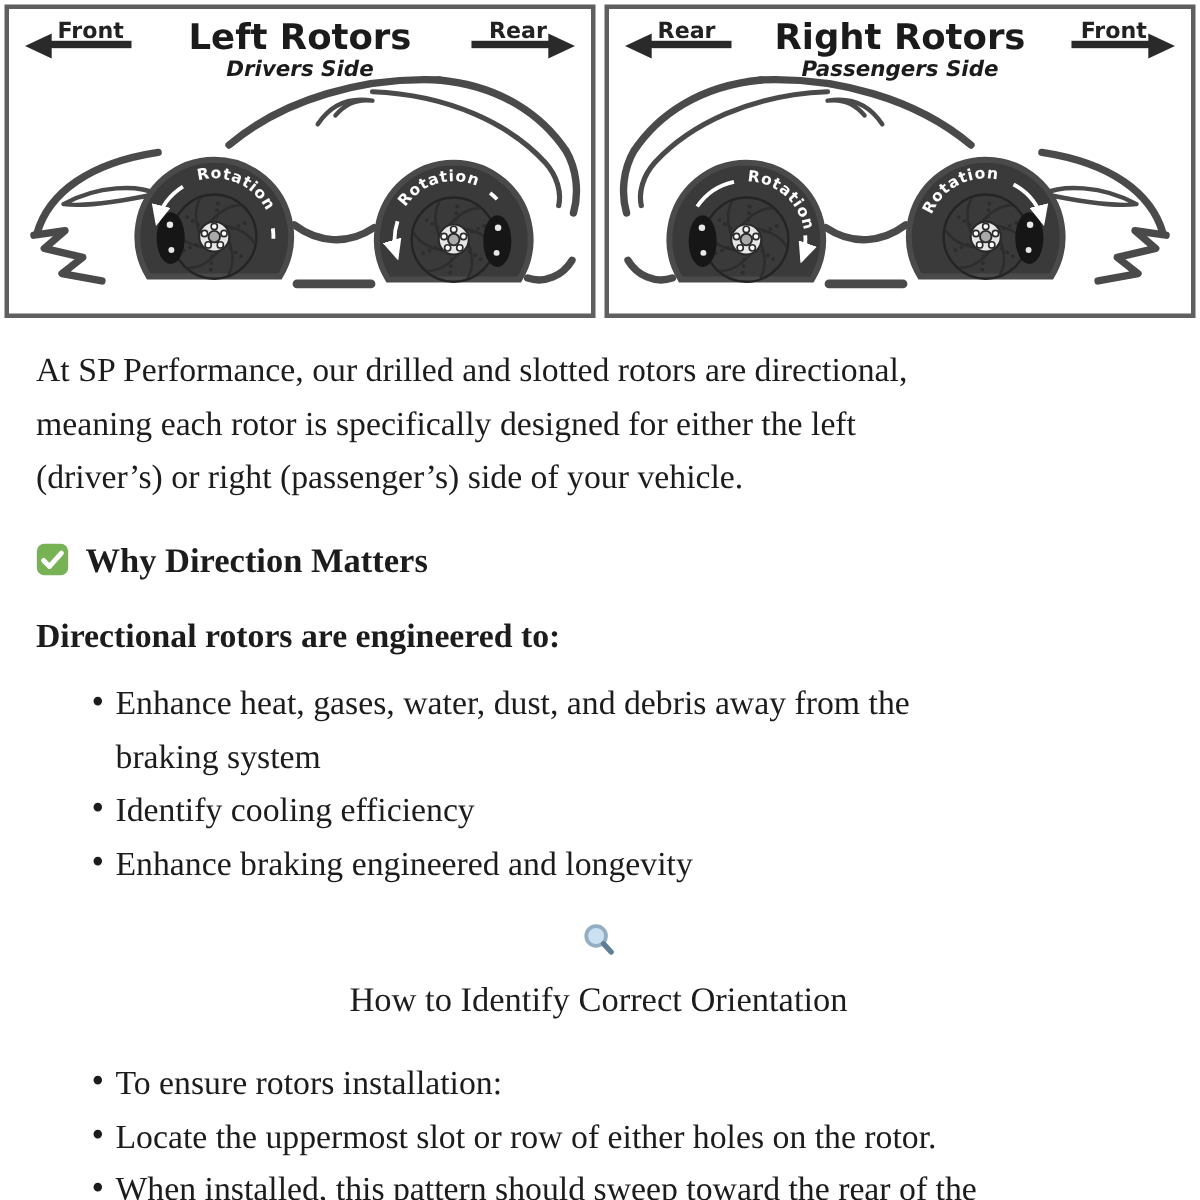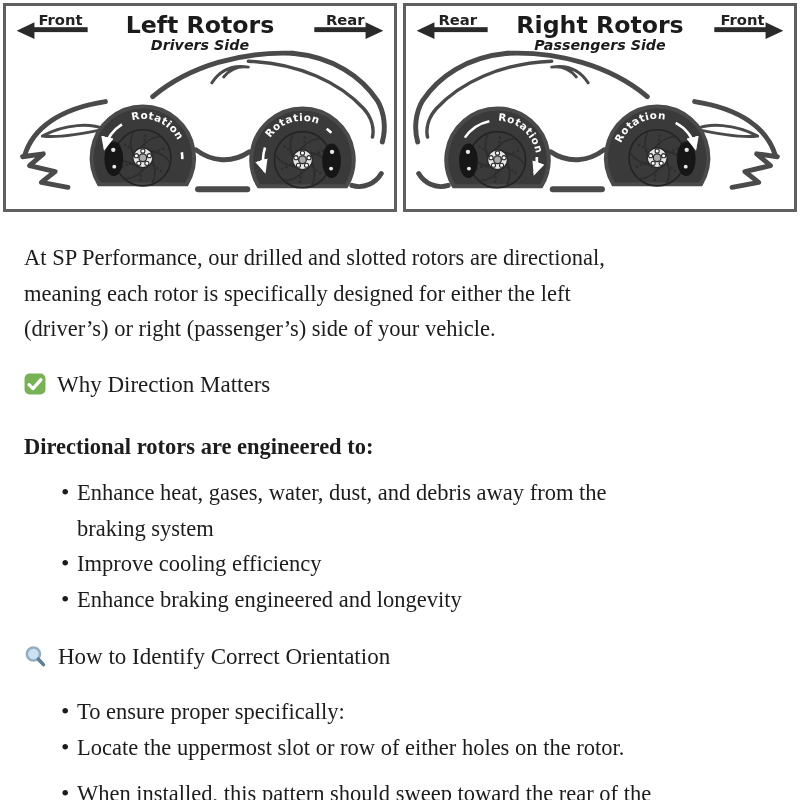"At SP Performance, our drilled" .pre { margin-top: 11px -> none }
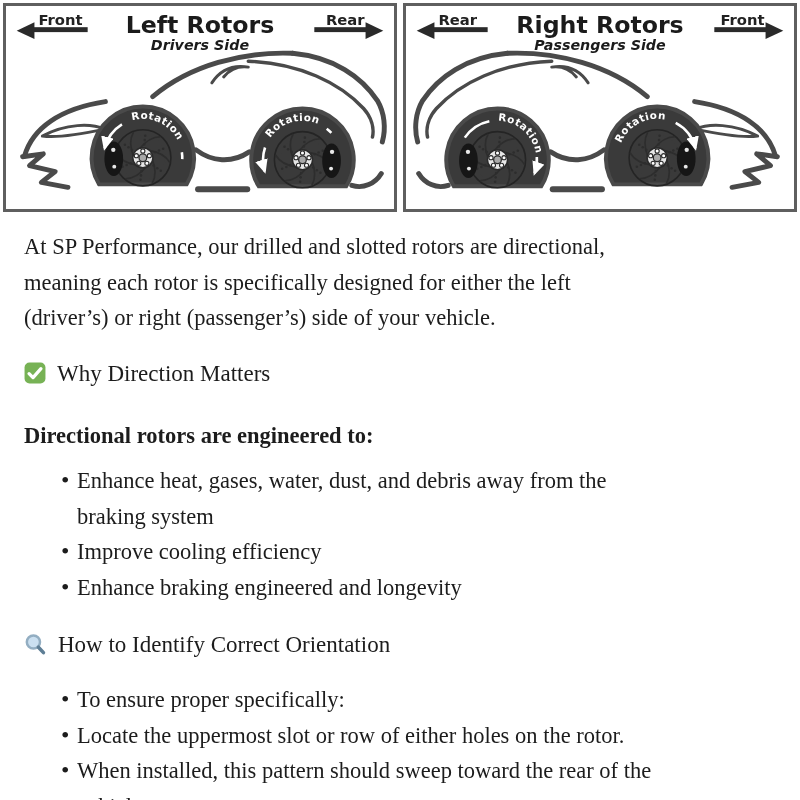"Why Direction Matters" h2 { font-weight: normal -> bold; margin: 20px 0 27px 0 -> 20px 0 15px 0 }
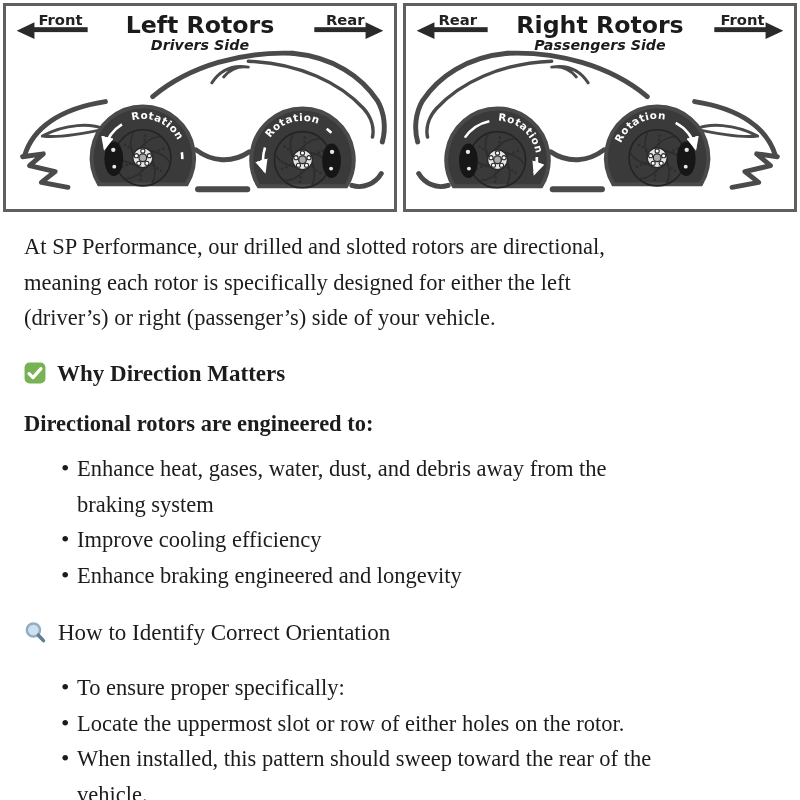"Improve cooling efficiency" li { text: Improve -> Identify }
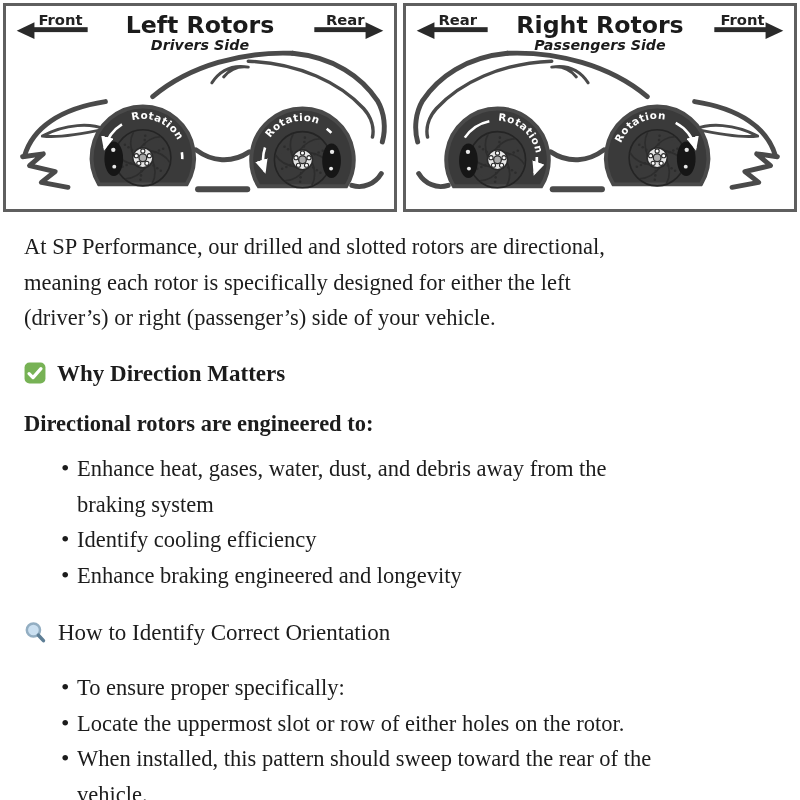"How to Identify Correct Orientation" h2.normal { flex-direction: none -> column }
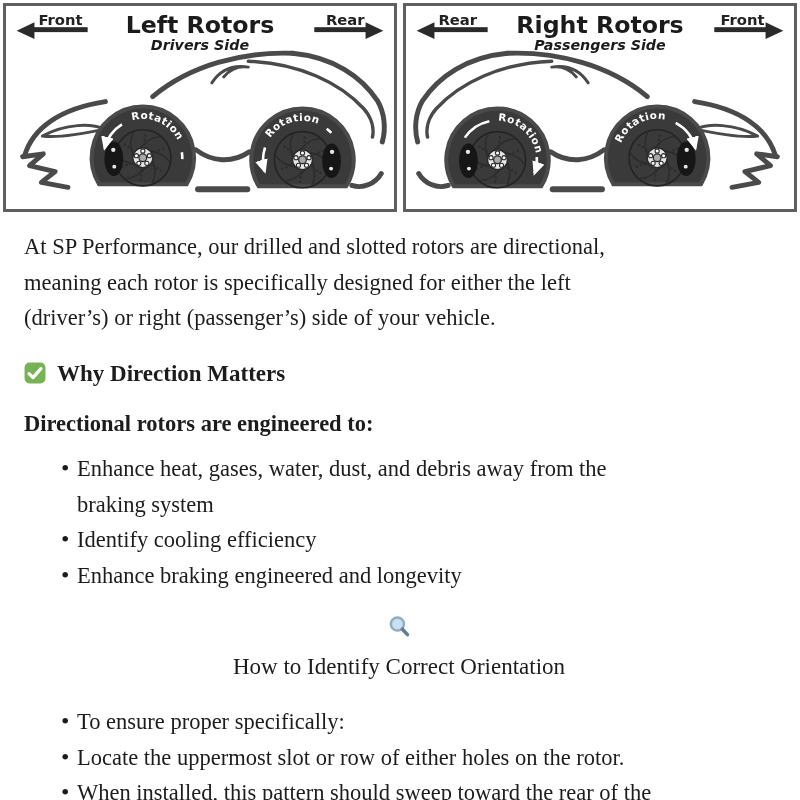"To ensure proper specifically:" li { text: proper specifically -> rotors installation }
